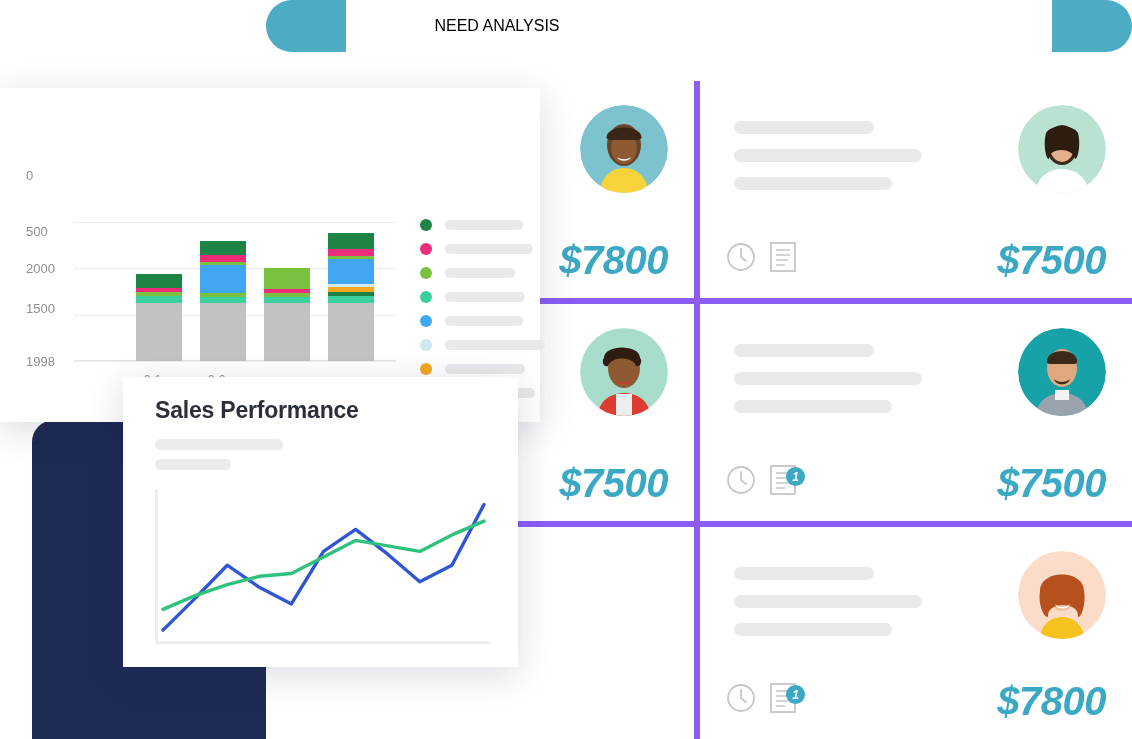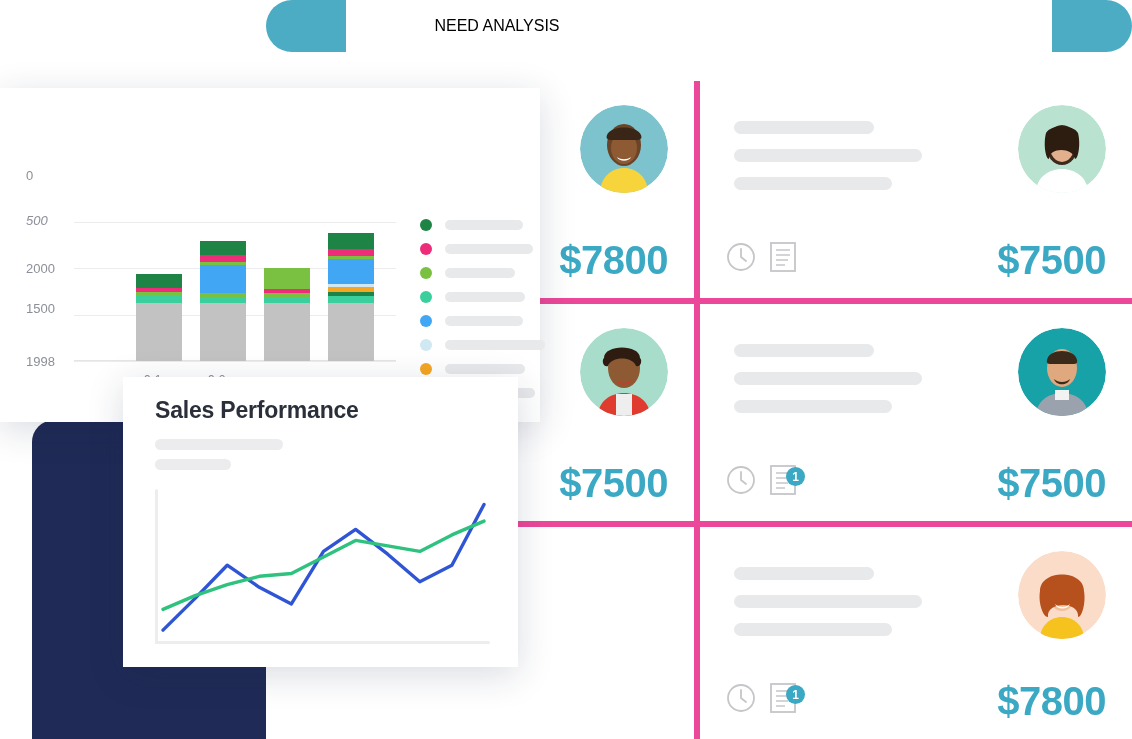"500" div.ytick { font-style: italic -> none; top: 57px -> 68px }
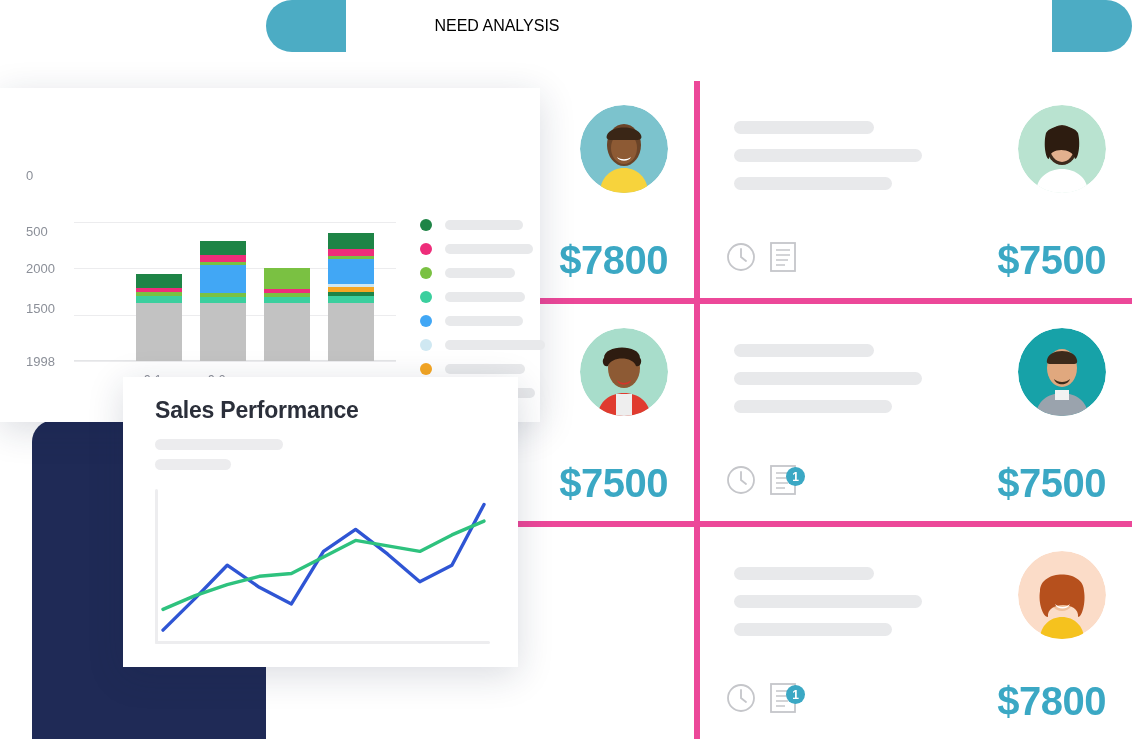"$7800" .grid { background: #ec4899 -> #8b5cf6; font-style: none -> italic }
